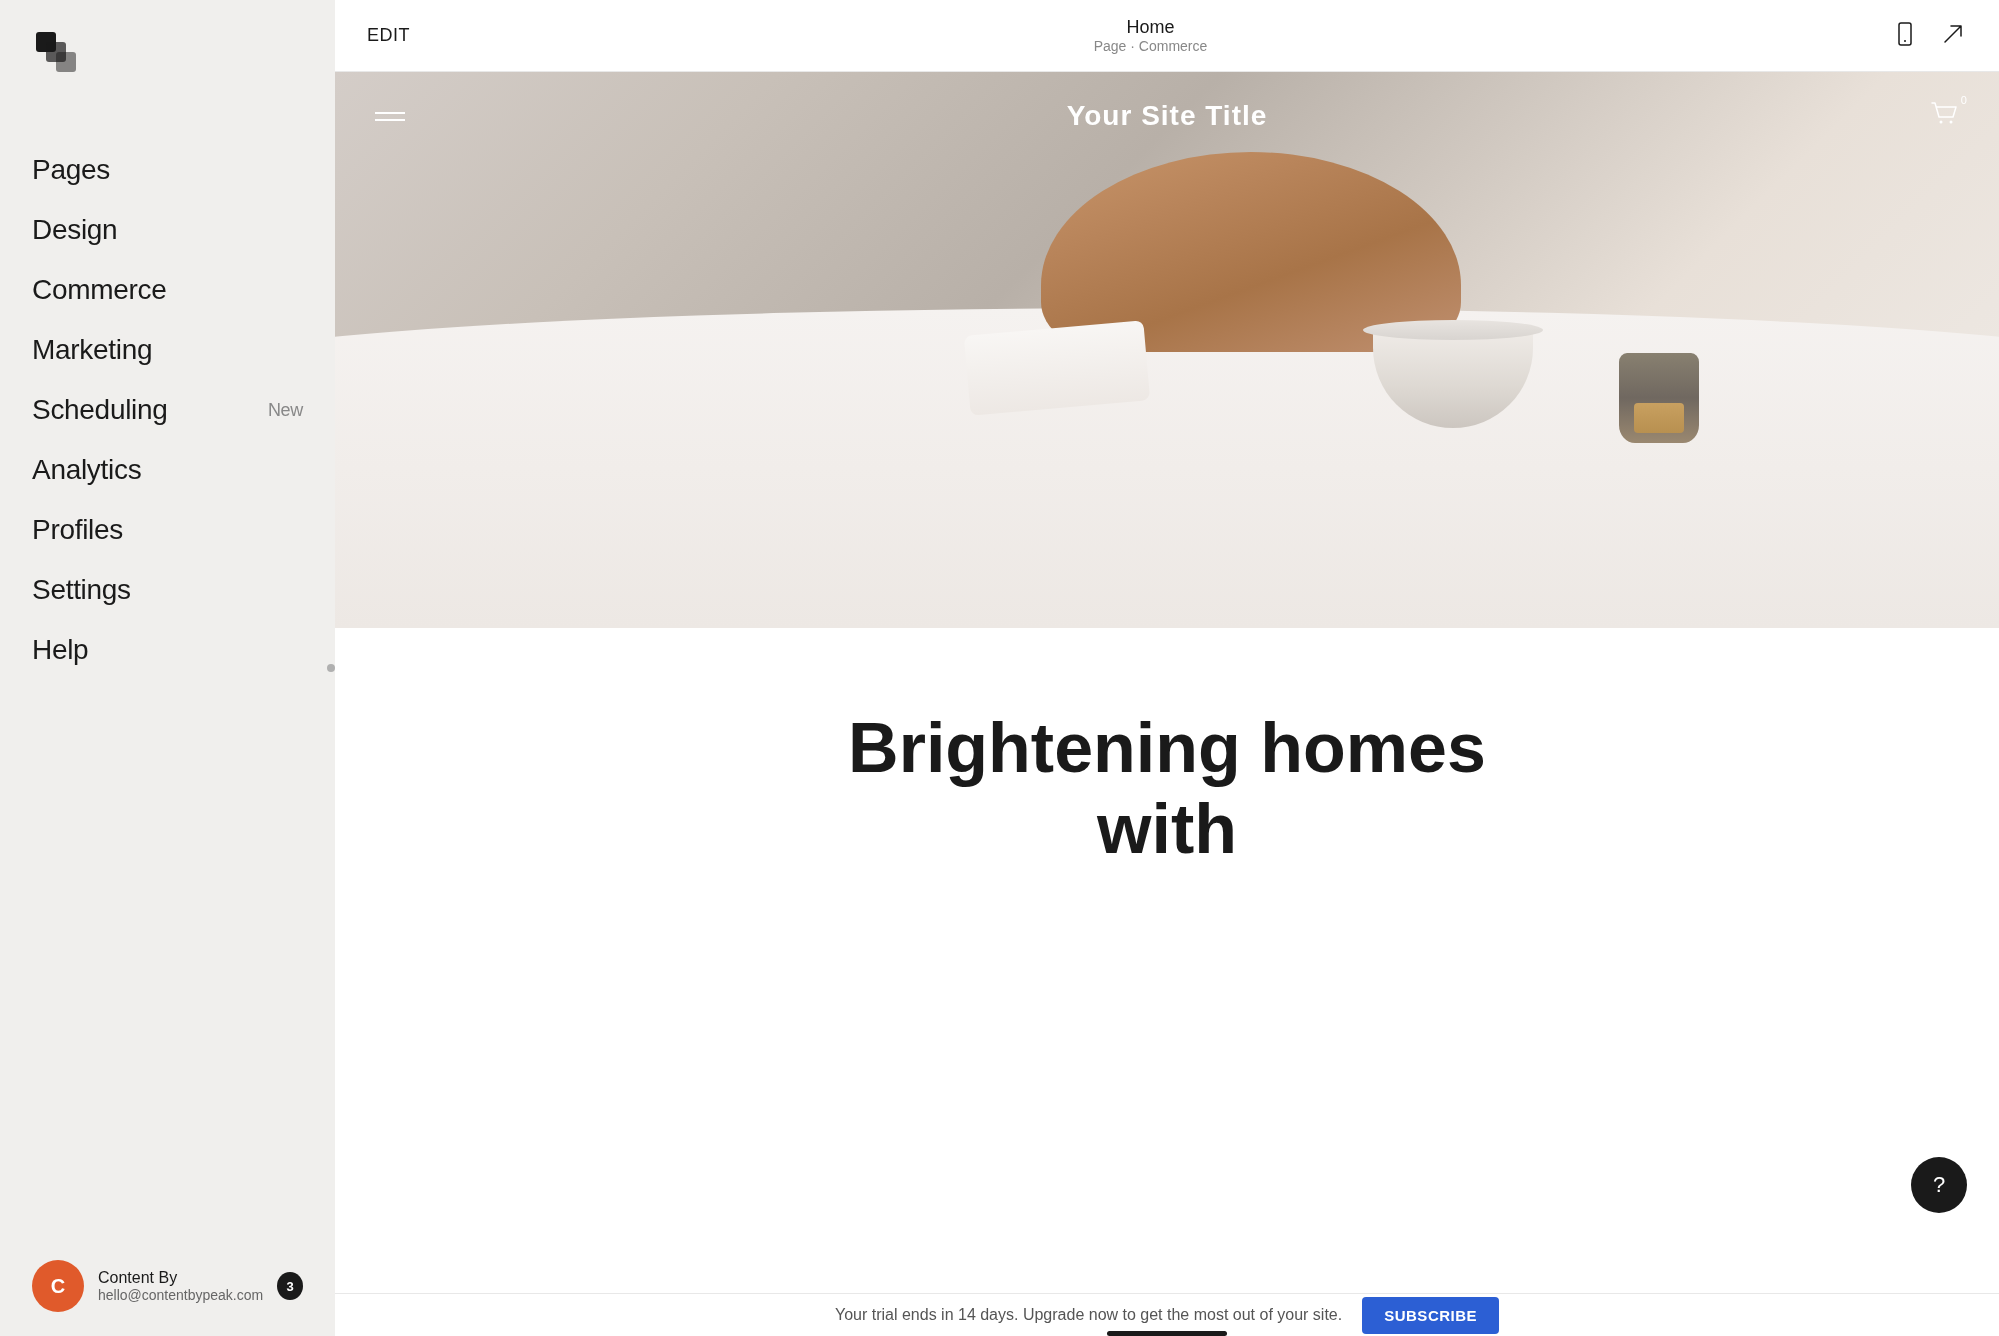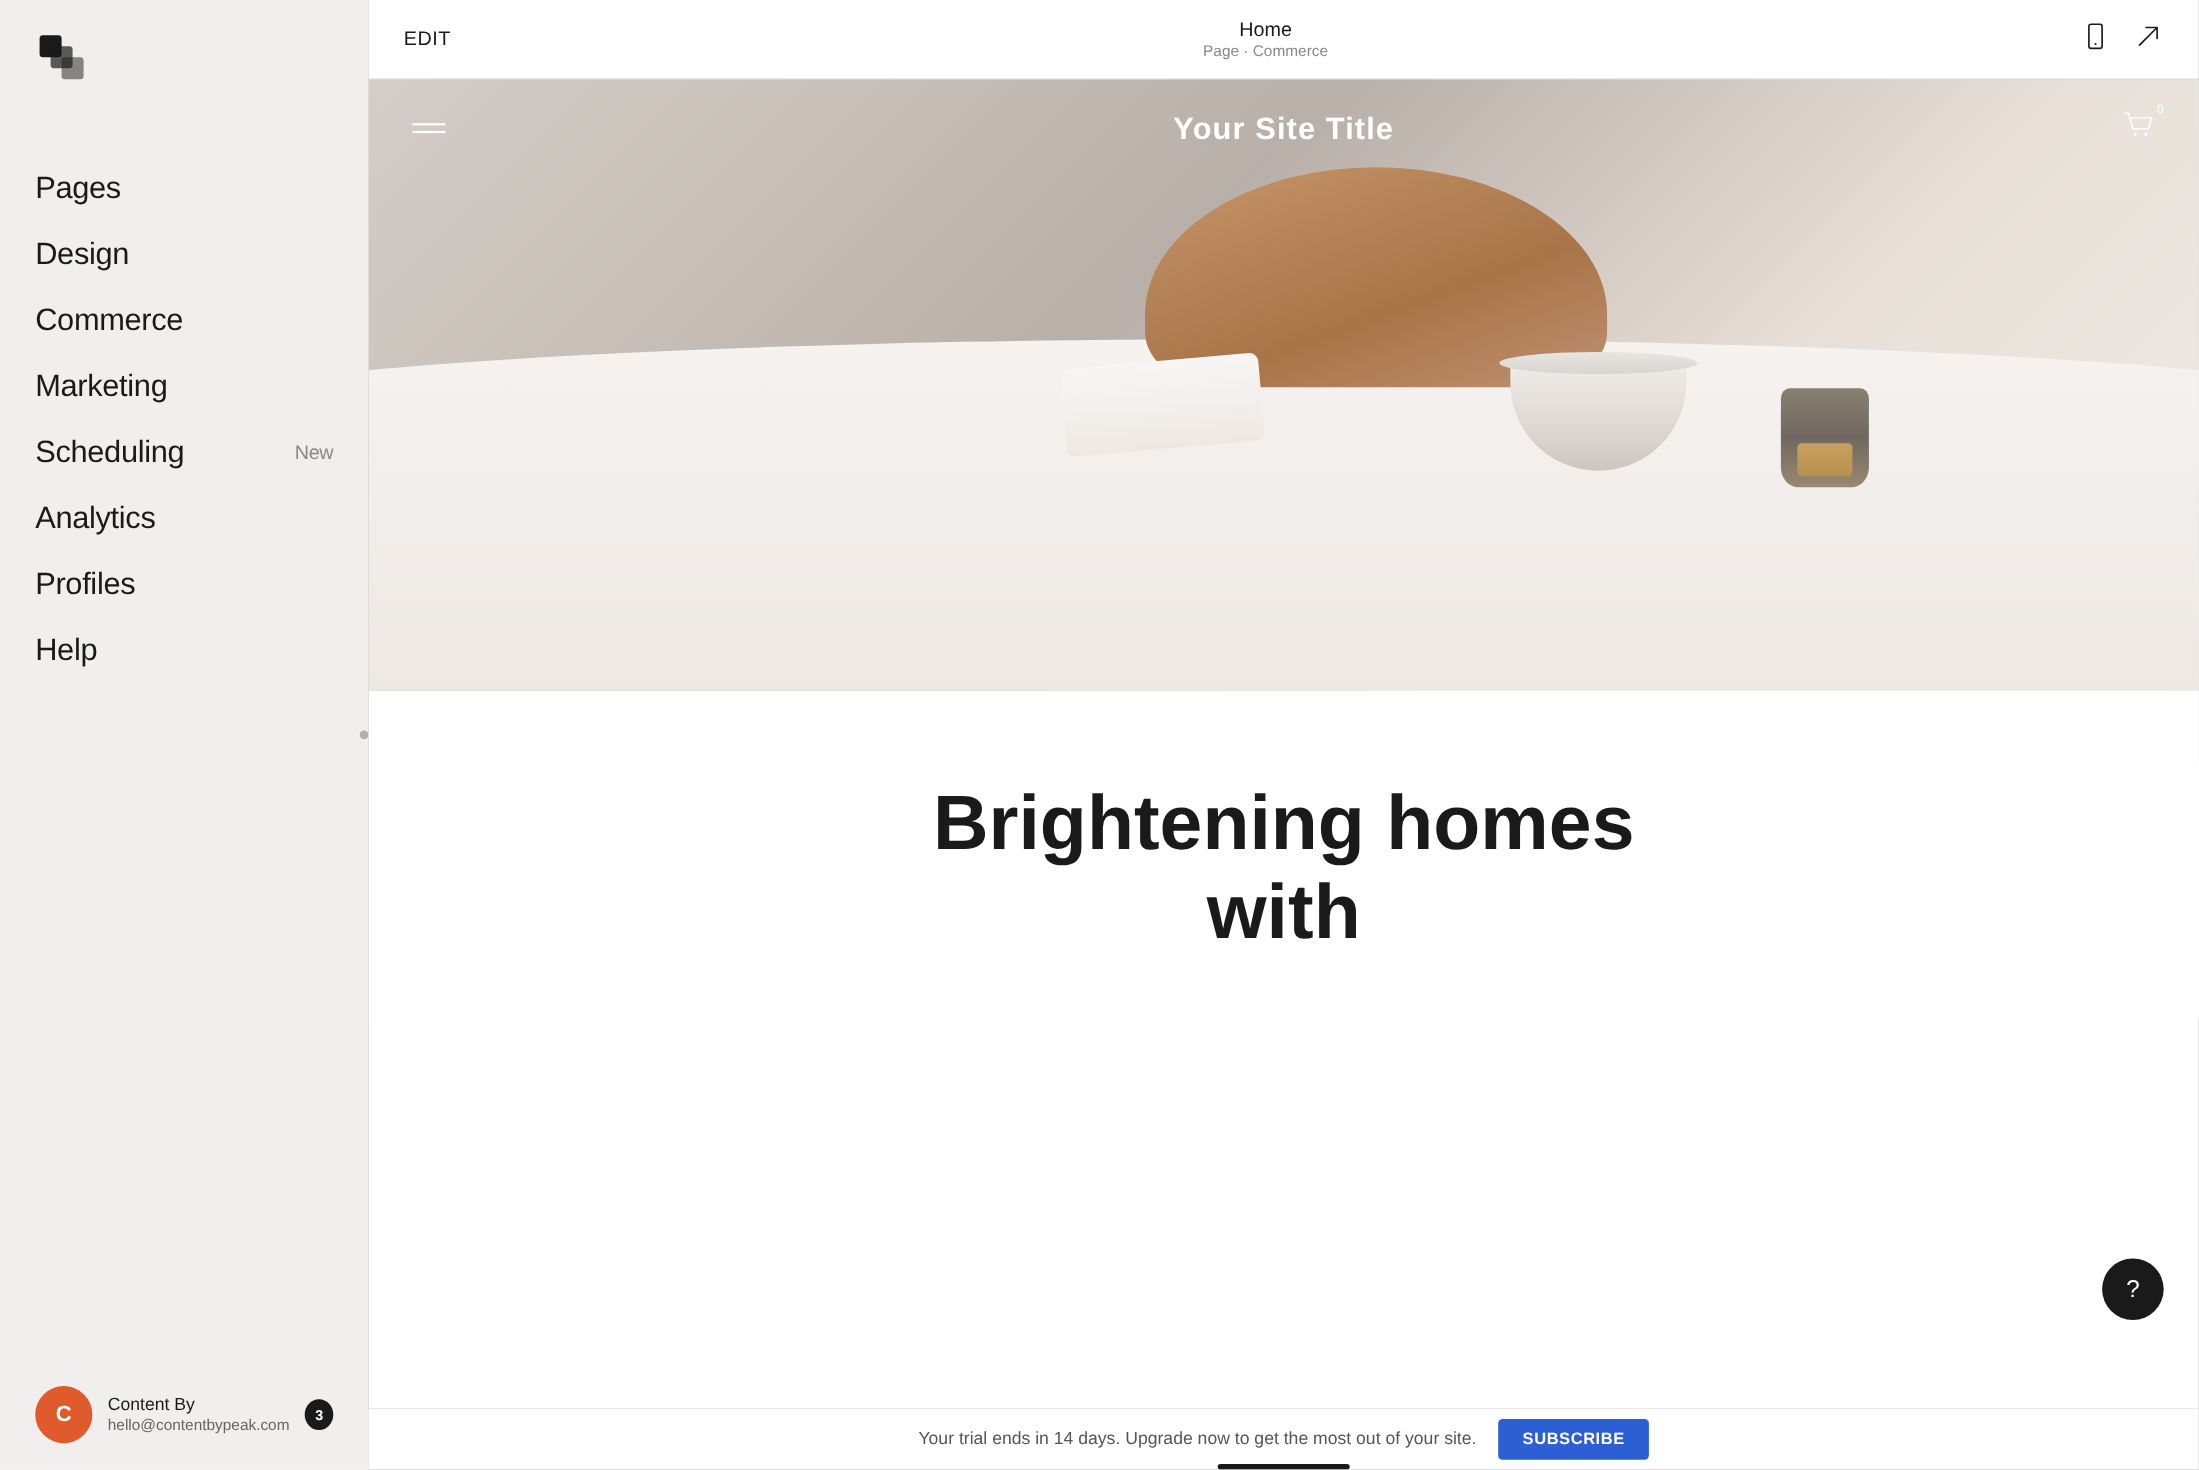"Settings" div.nav-item { html: none -> <div> <span>Settings</span> </div> }
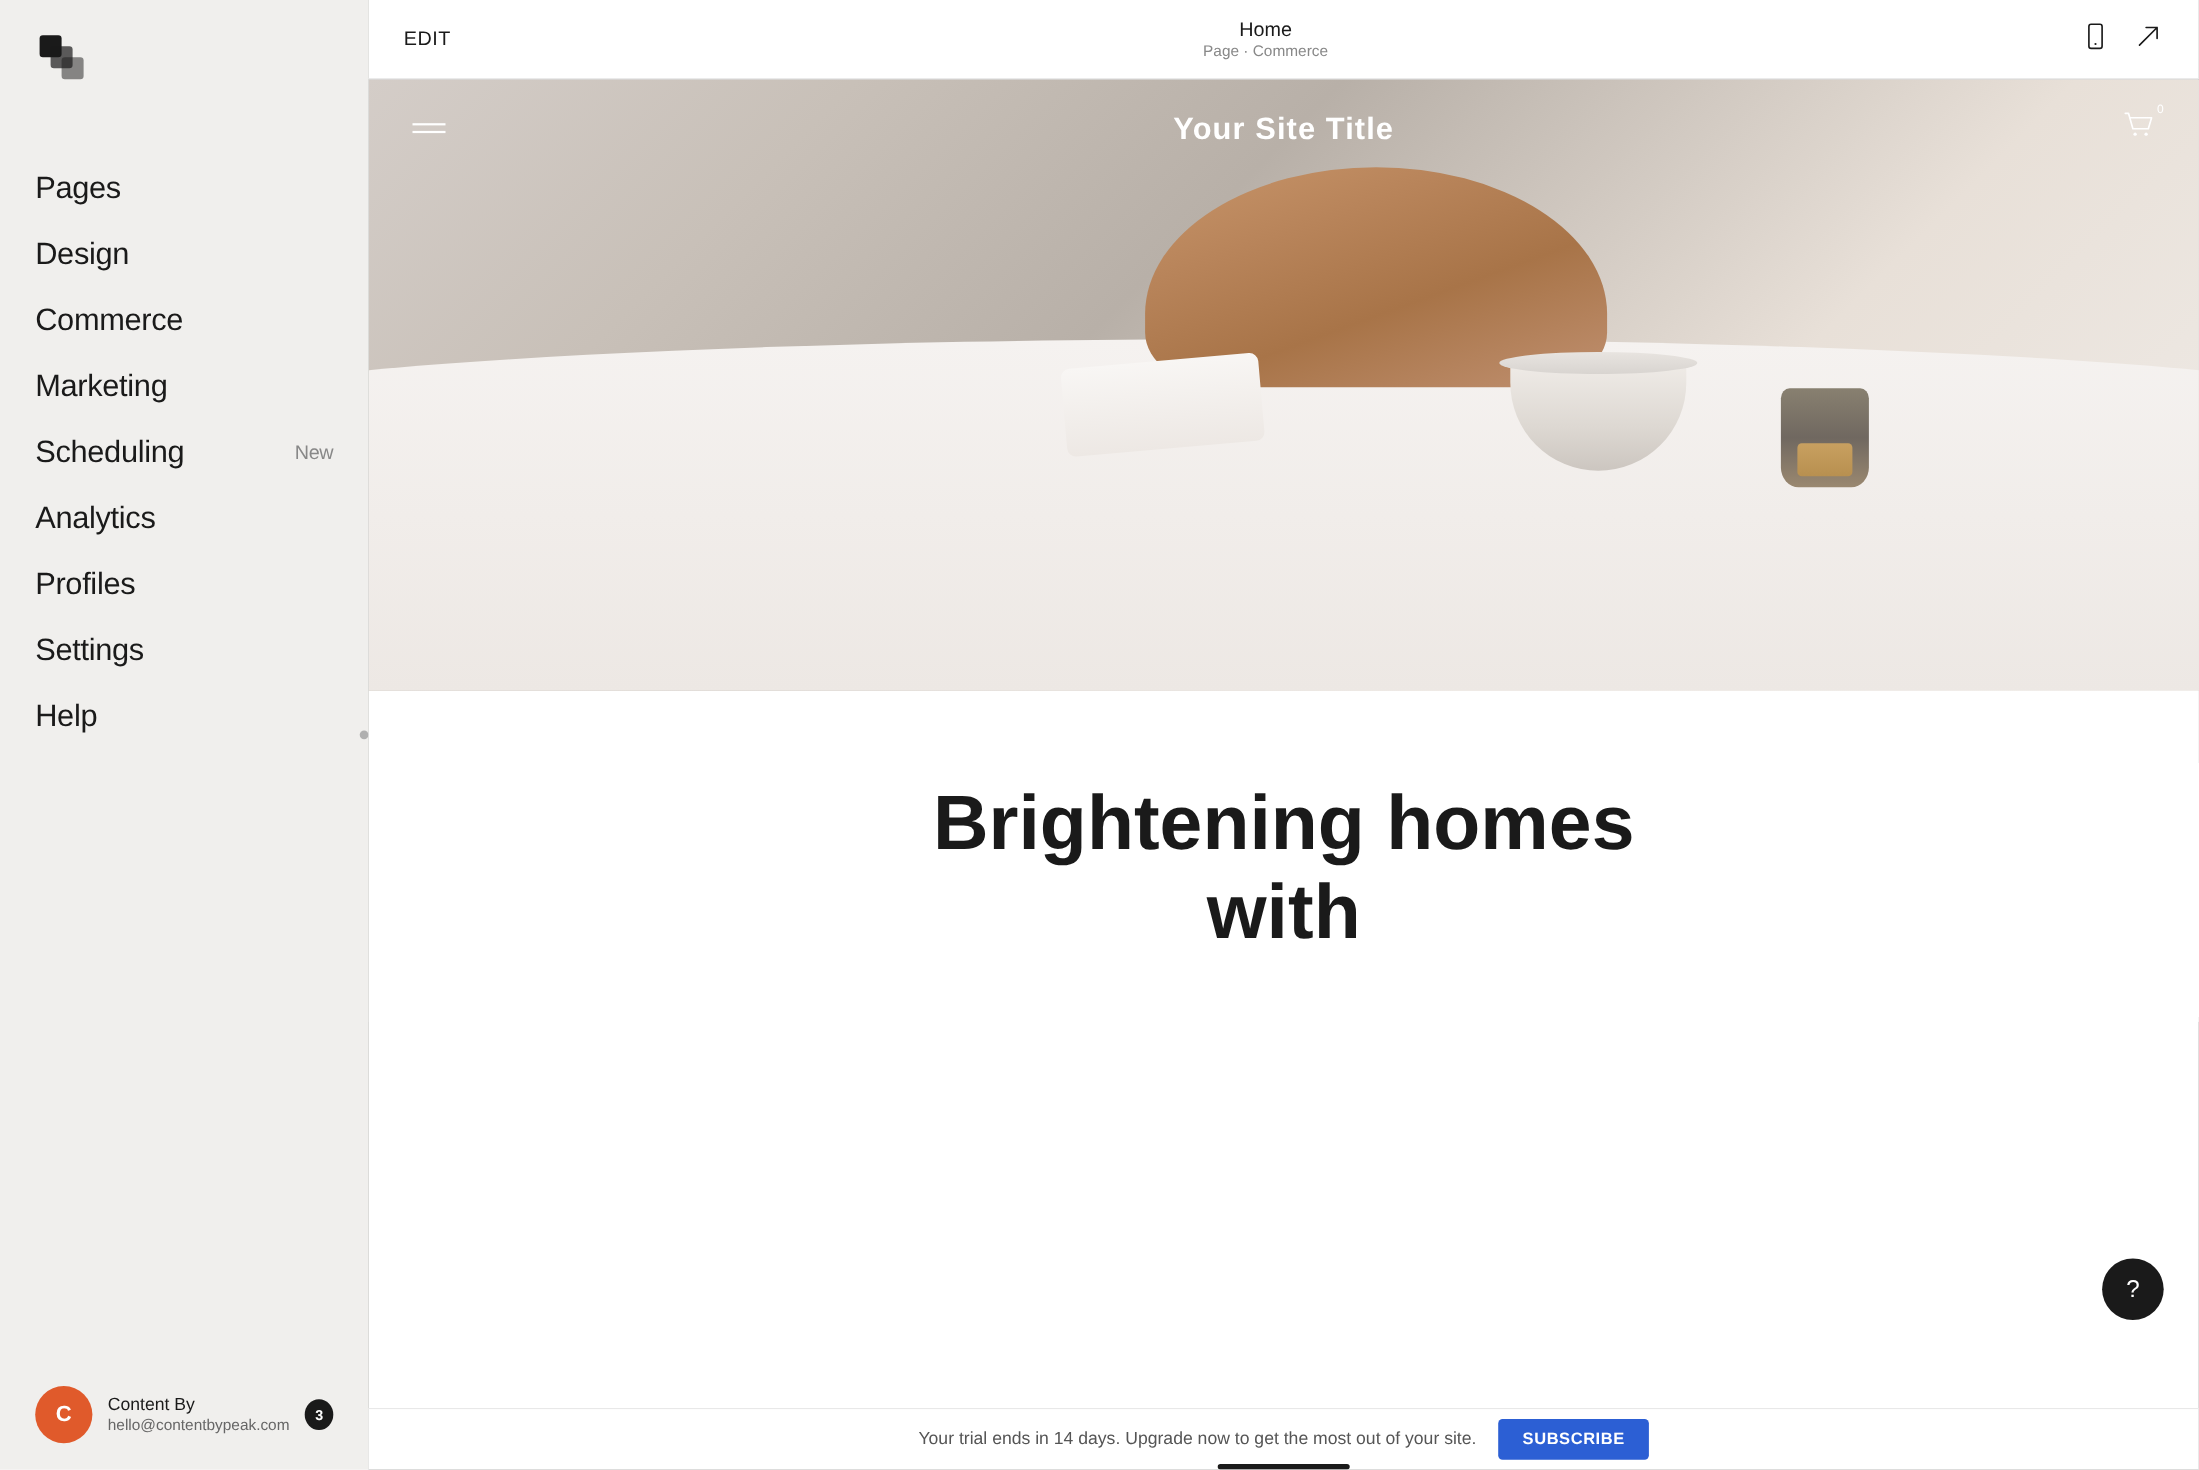"Your trial ends in 14" .bottom-bar { height: 56px -> 43px }
